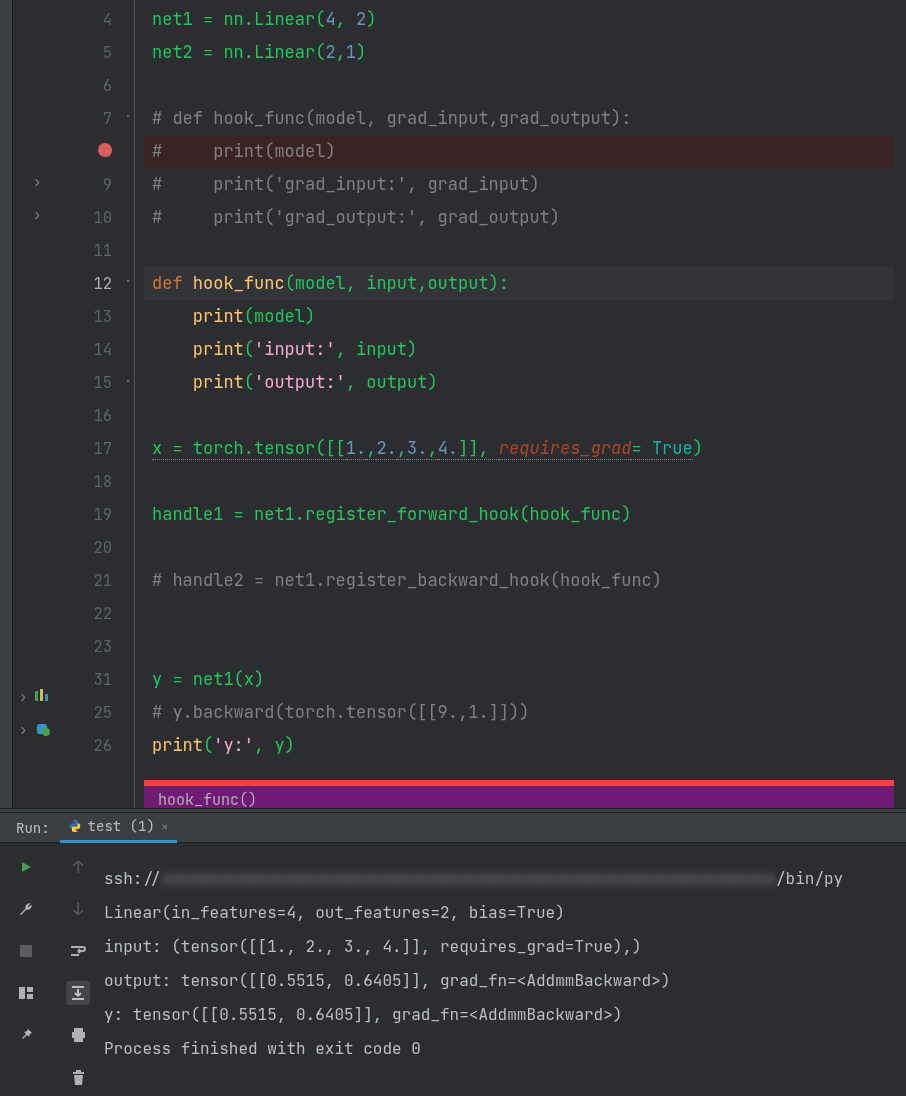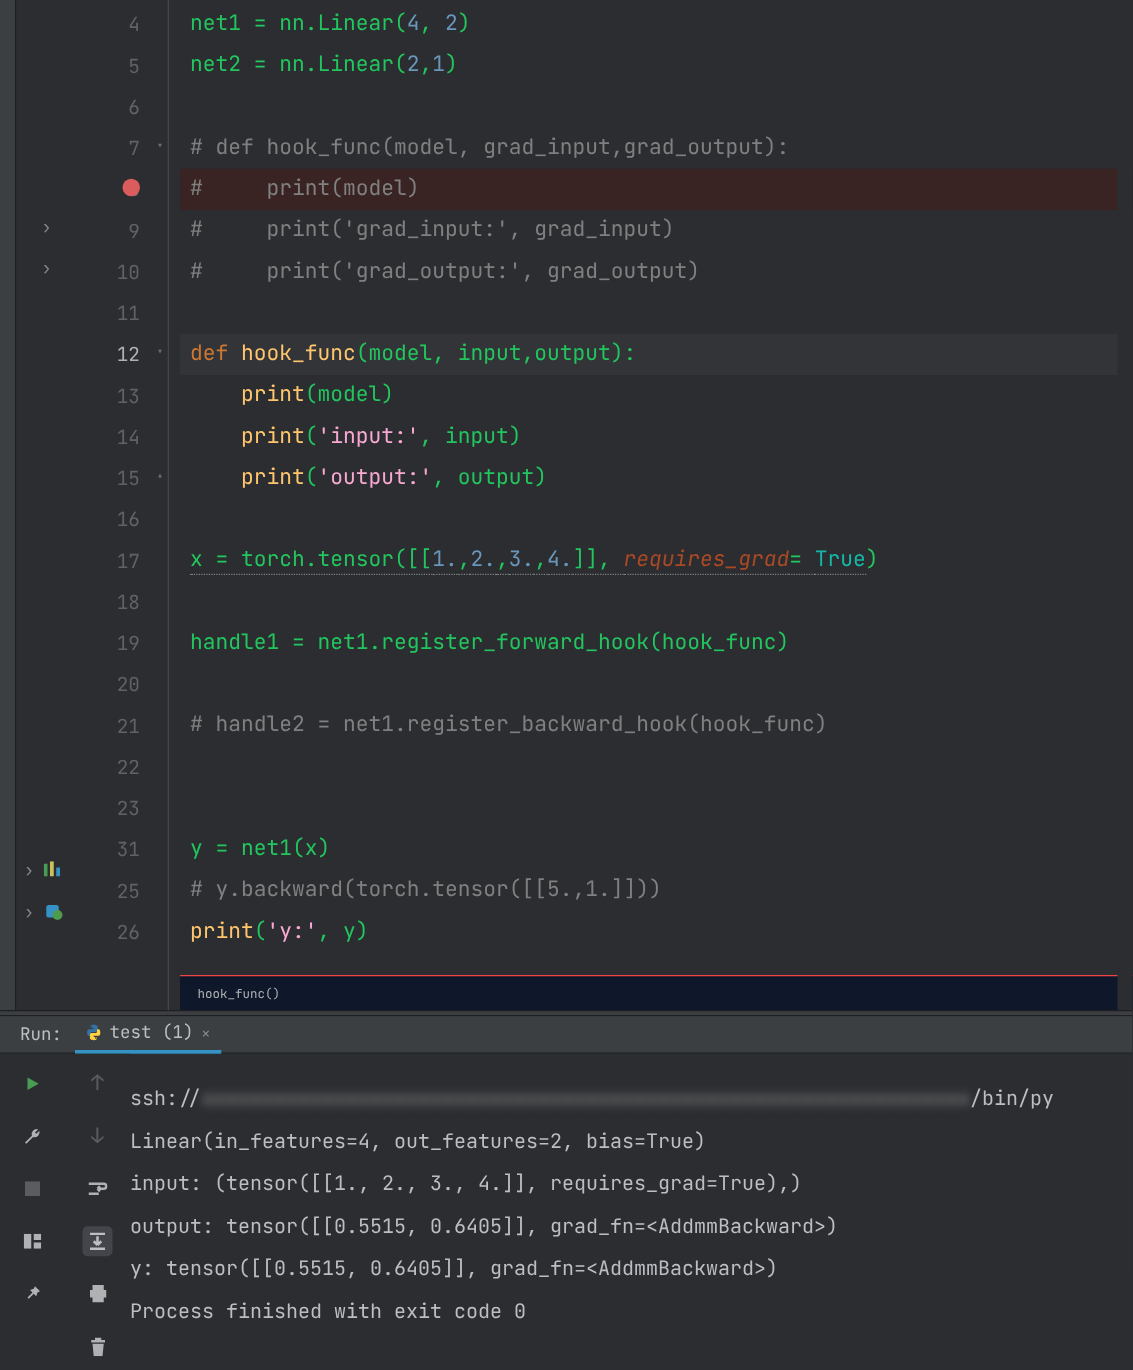"# y.backward(torch.tensor([[5.,1.]]))" span.cm { text: 5.,1 -> 9.,1 }
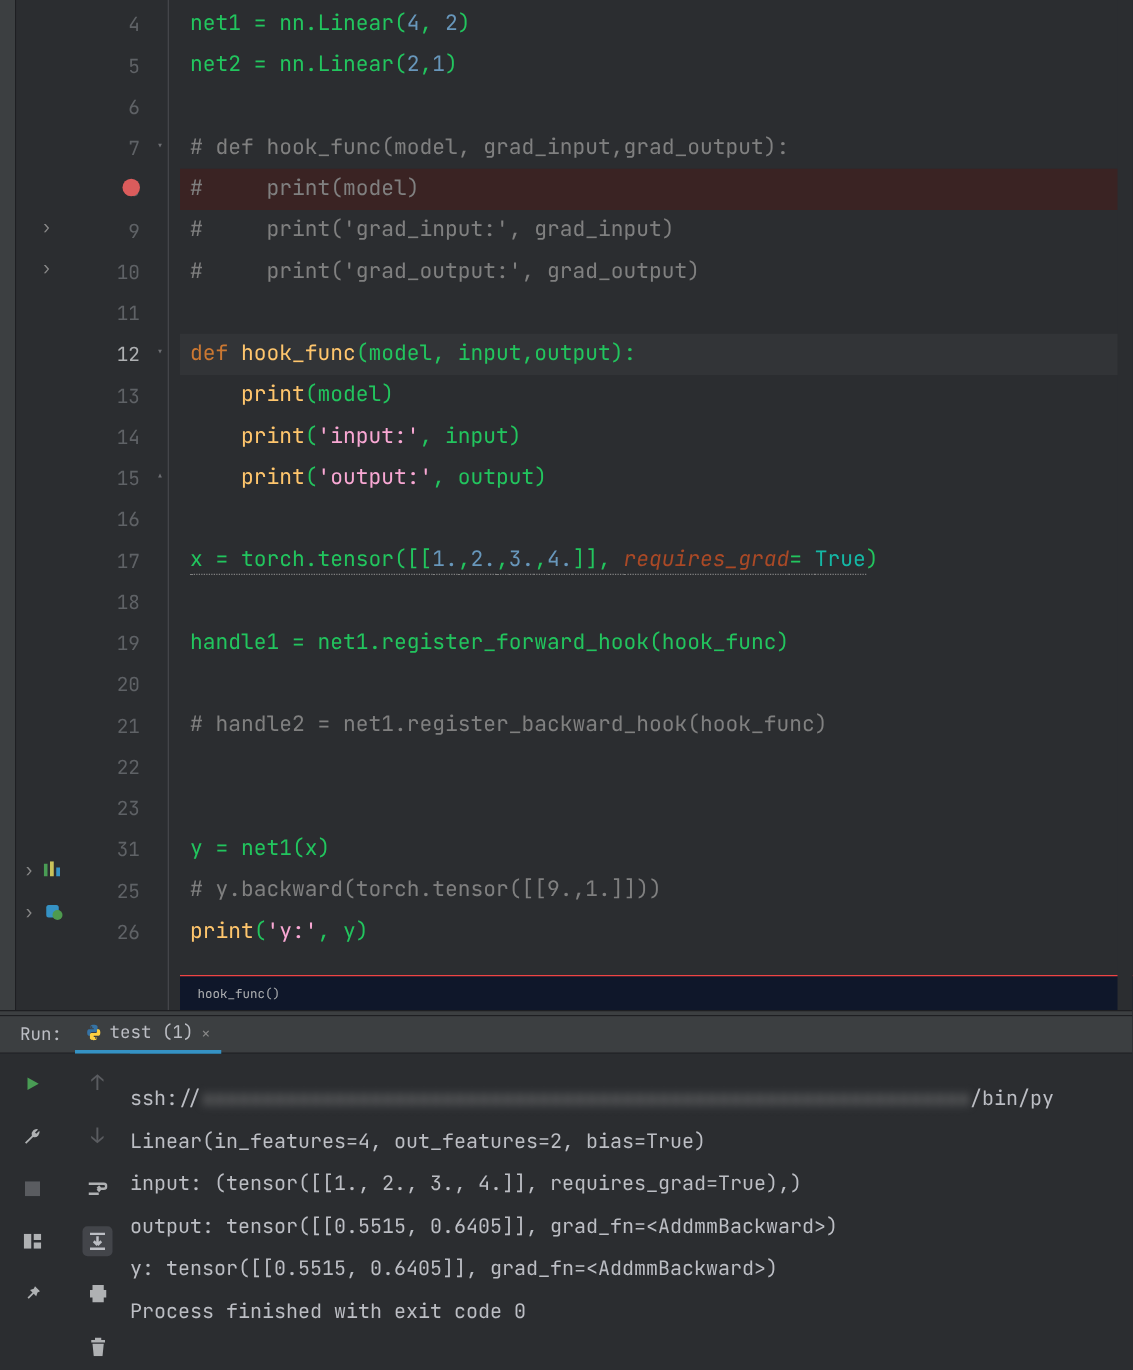"hook_func()" .breadcrumb-bar { background: #0f172a -> #701a75; border-top: 1px solid #ef4444 -> 6px solid #ef4444; font-size: 10px -> 15px }
